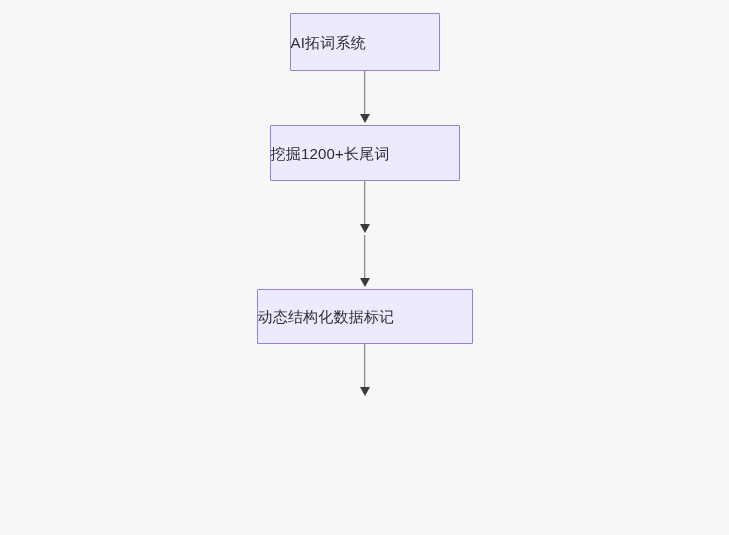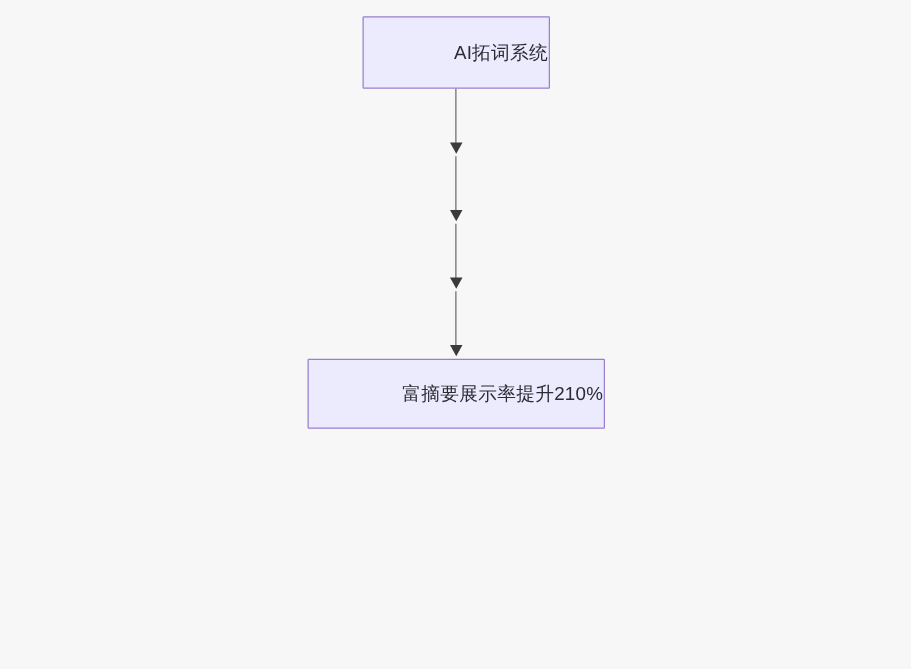"AI拓词系统" .node { justify-content: flex-end -> flex-start }
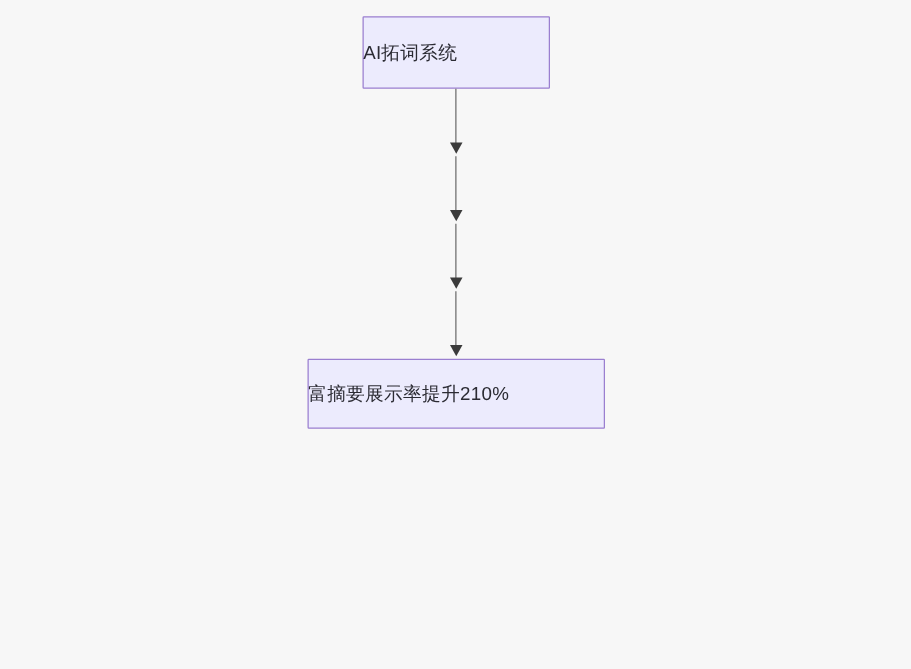"挖掘1200+长尾词" div.node { html: none -> <div> <span>挖掘1200+长尾词</span> </div> }
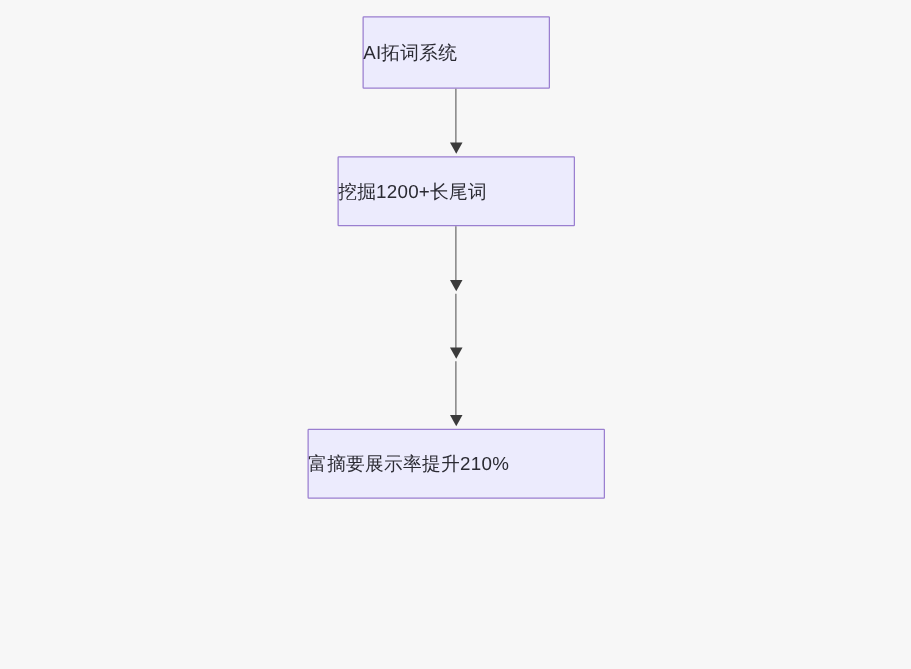"动态结构化数据标记" div.node { html: none -> <div> <span>动态结构化数据标记</span> </div> }
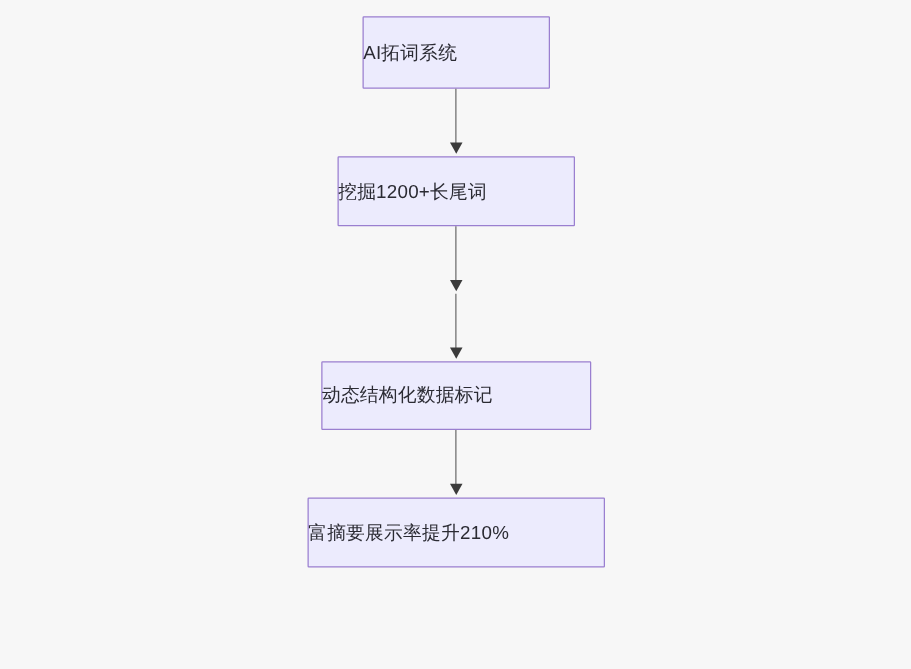"富摘要展示率提升210%" div.node { html: <div> <span>富摘要展示率提升210%</span> </div> -> none }
